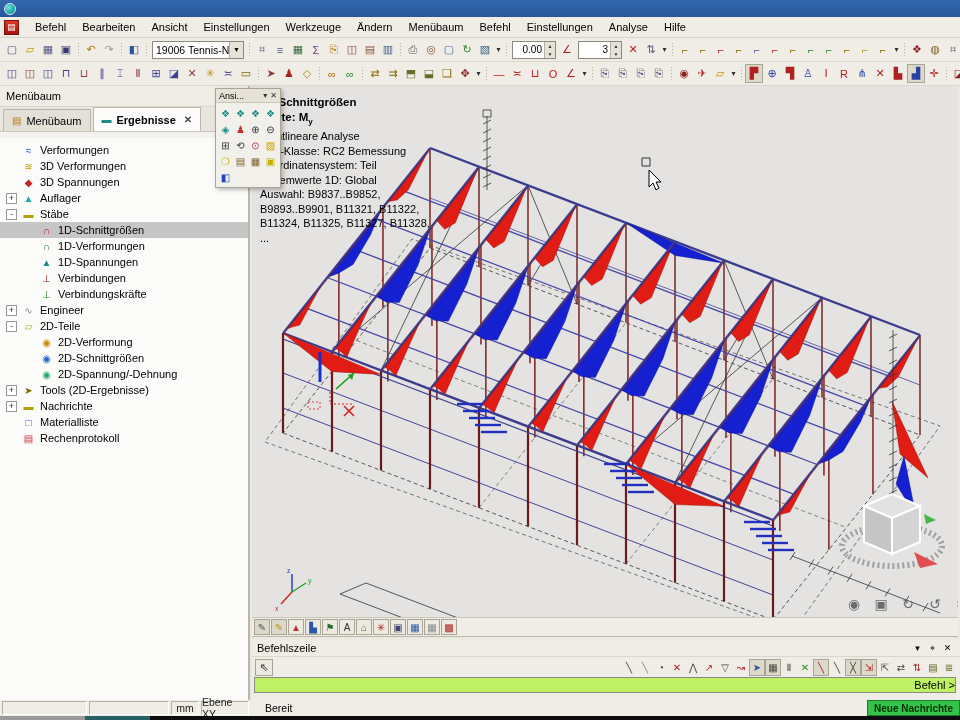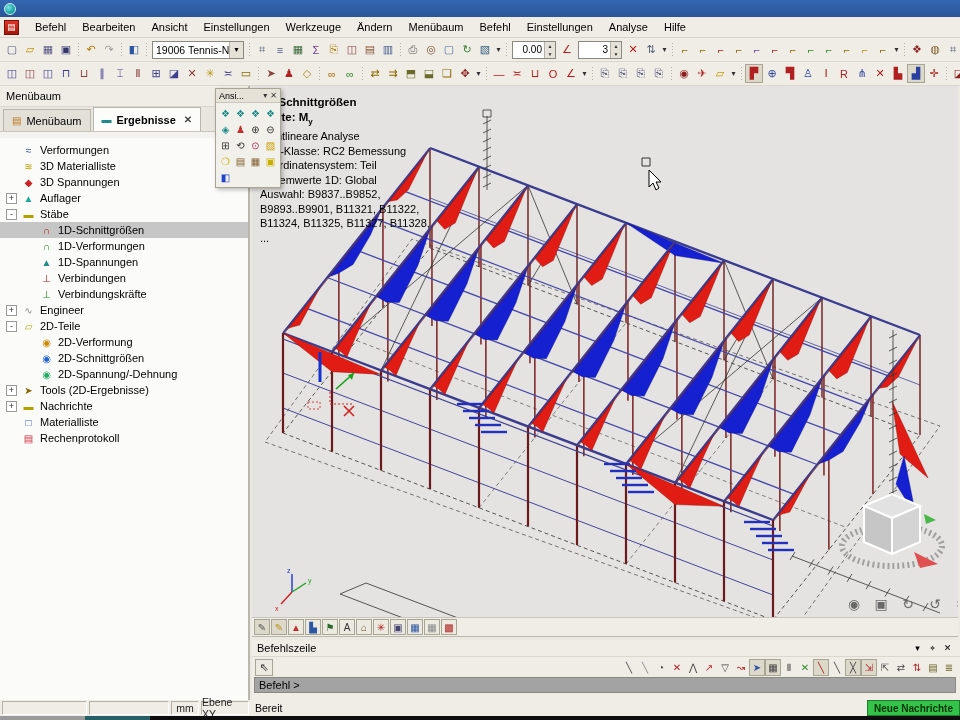"3D Materialliste" span.tlbl { text: Materialliste -> Verformungen }
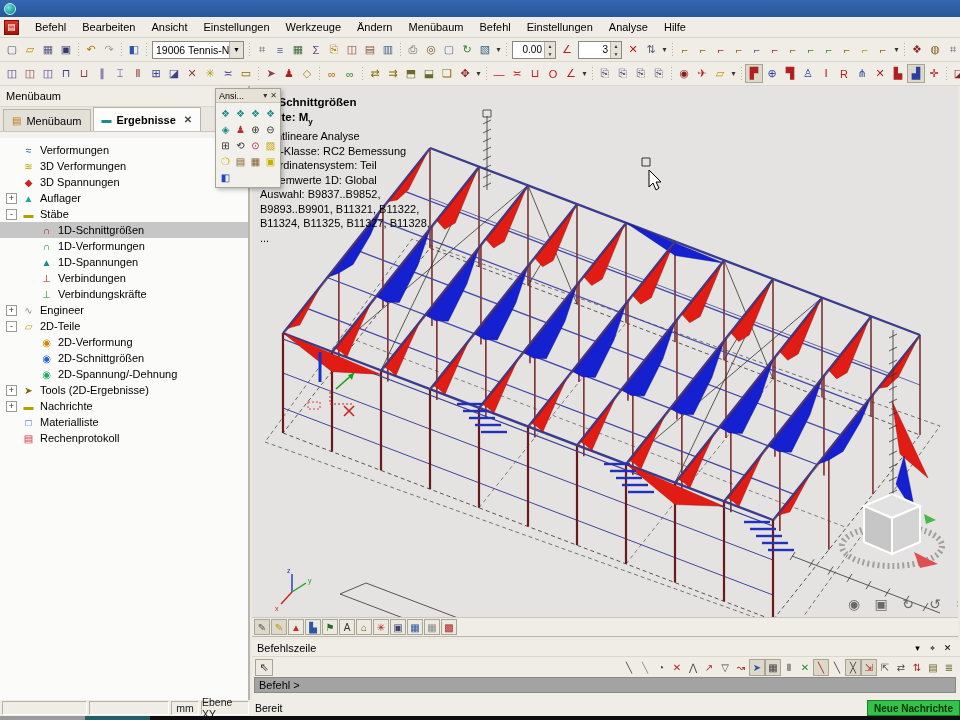"Befehl >" #cmd-input { background: #a3a3a3 -> #bef264; text-align: none -> right }
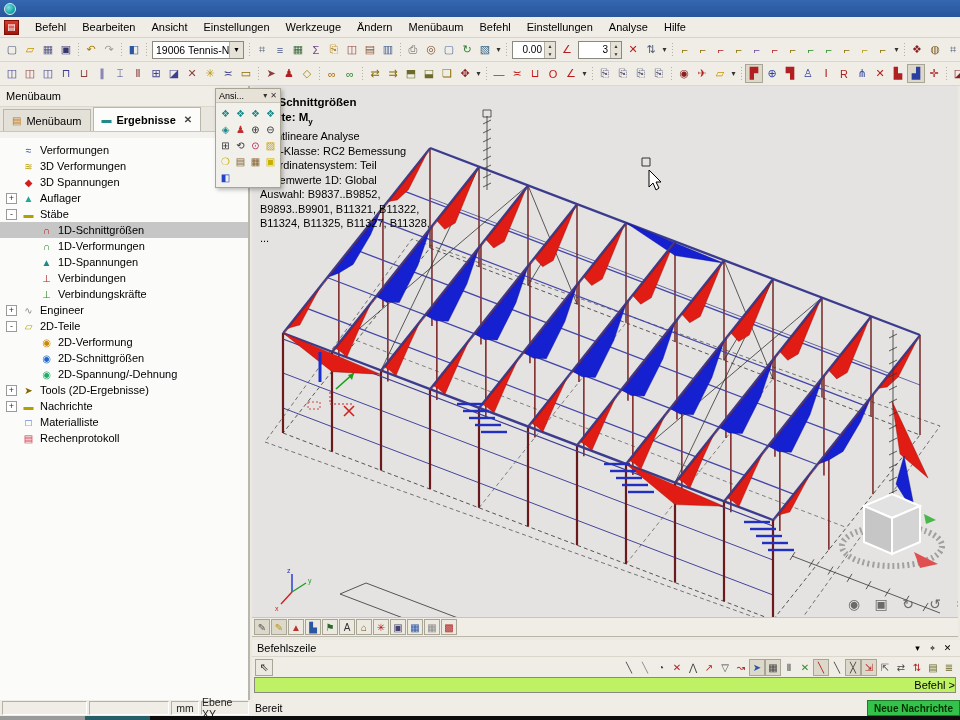"Bereit" #ready { margin-left: 6px -> 16px }
